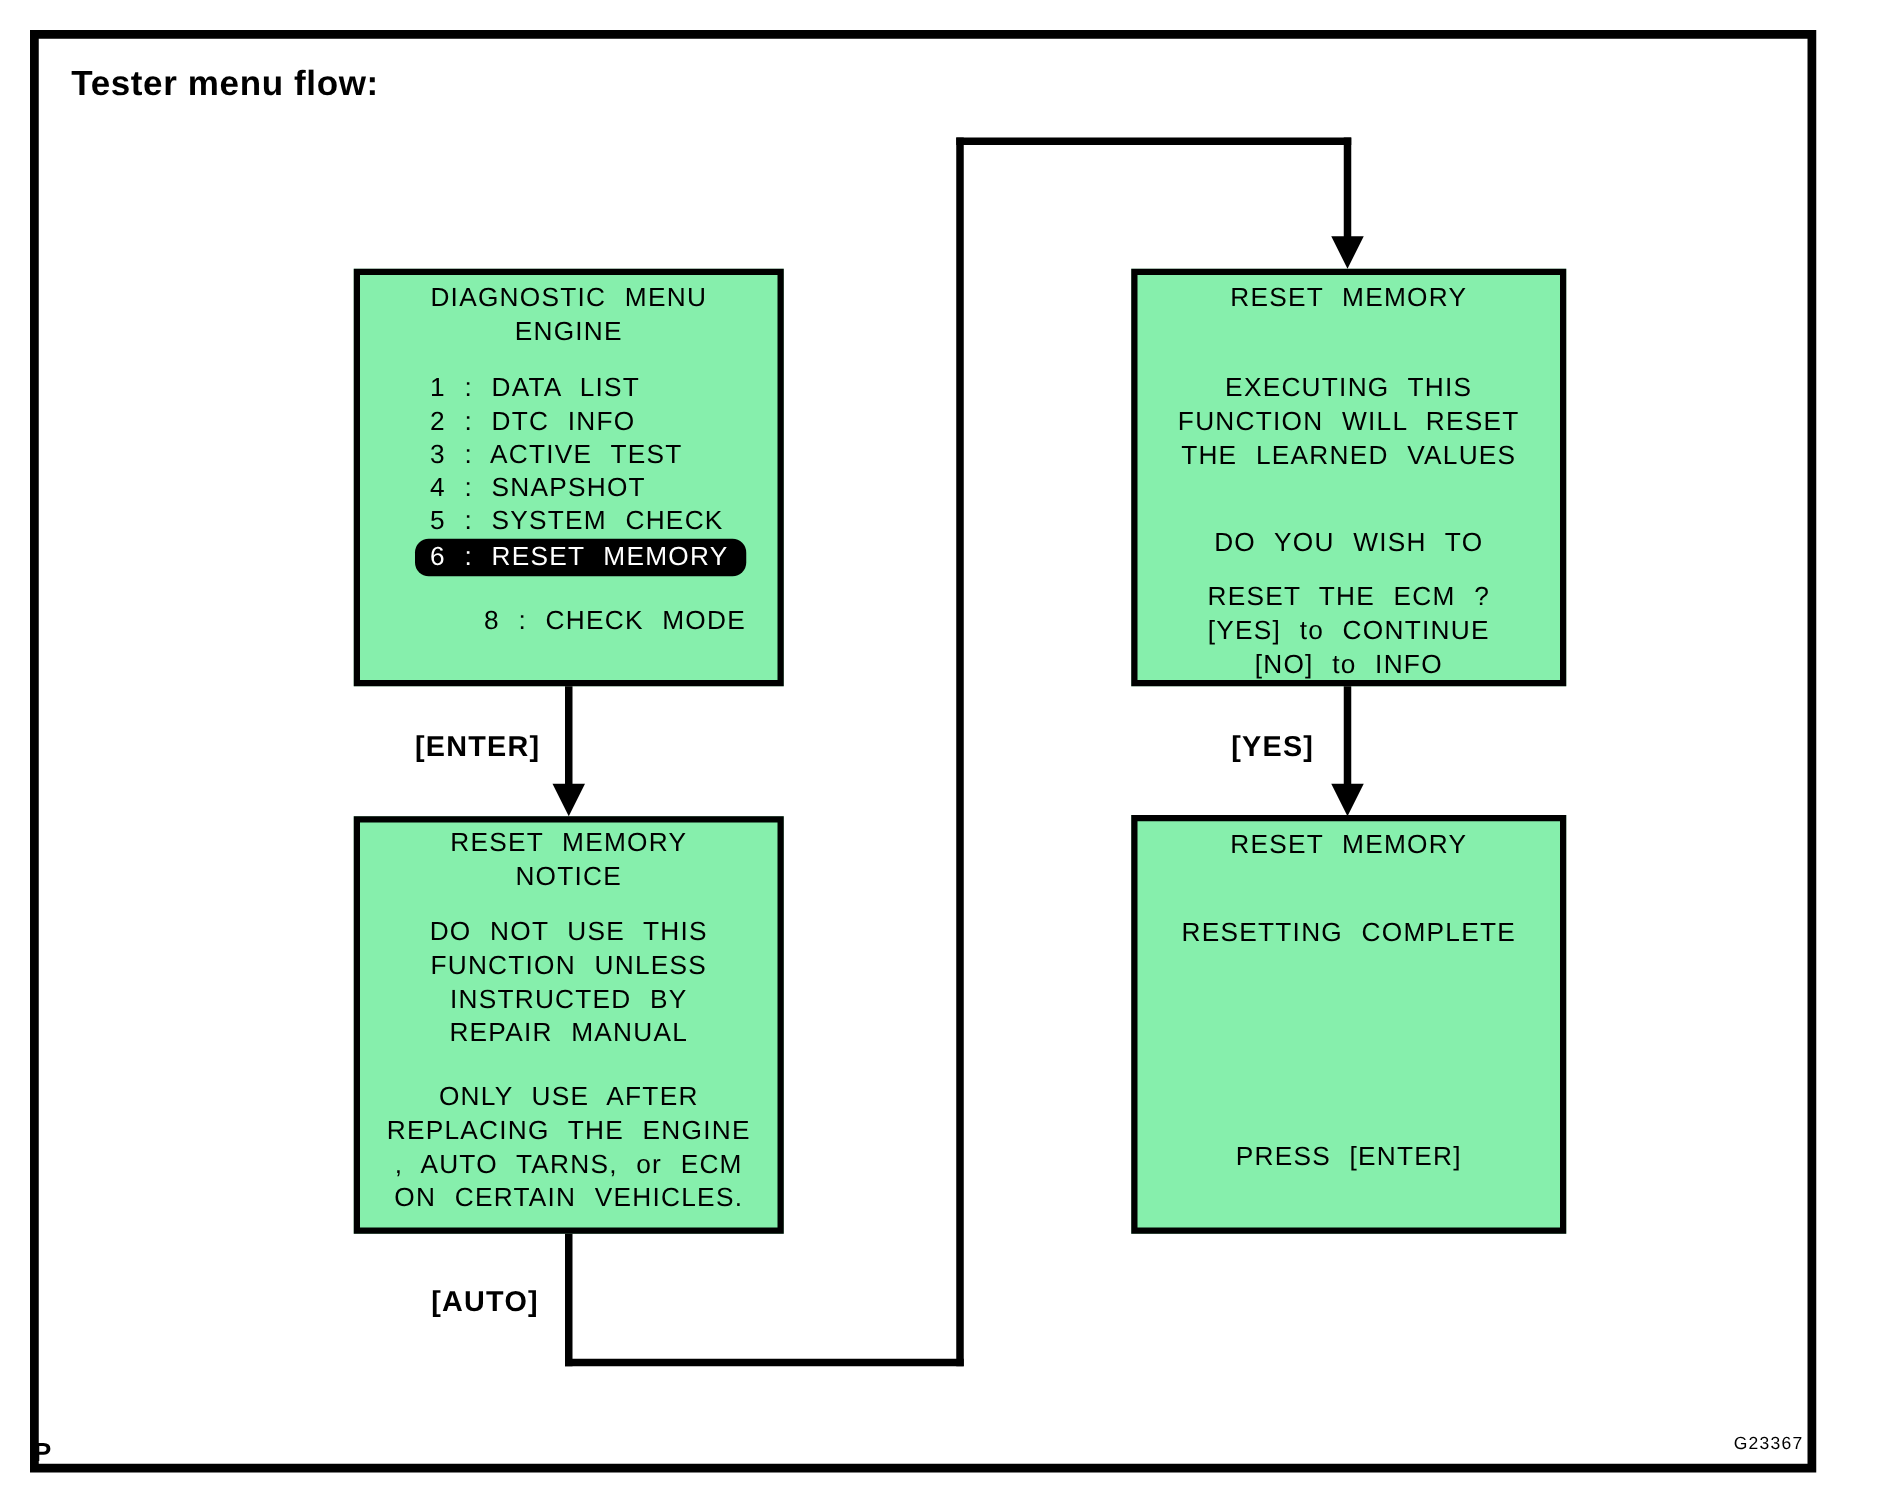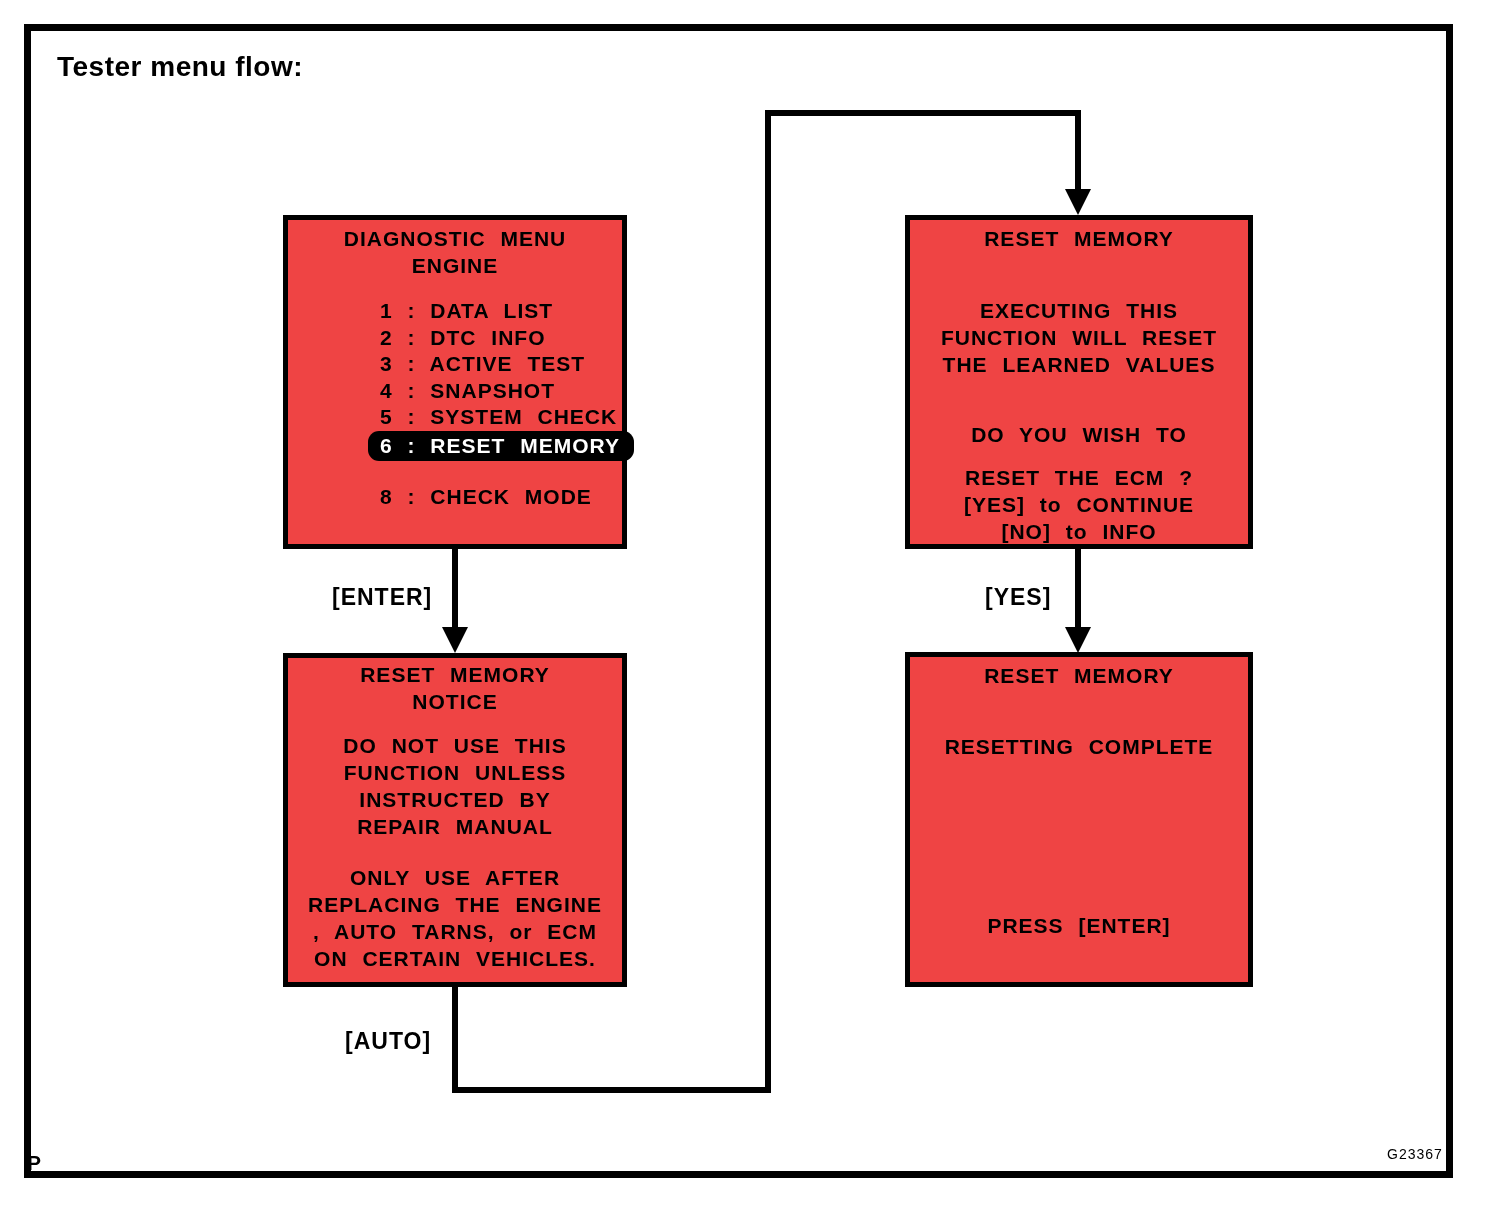"DIAGNOSTIC MENU" .screen-box { background: #ef4444 -> #86efac; font-weight: bold -> normal }
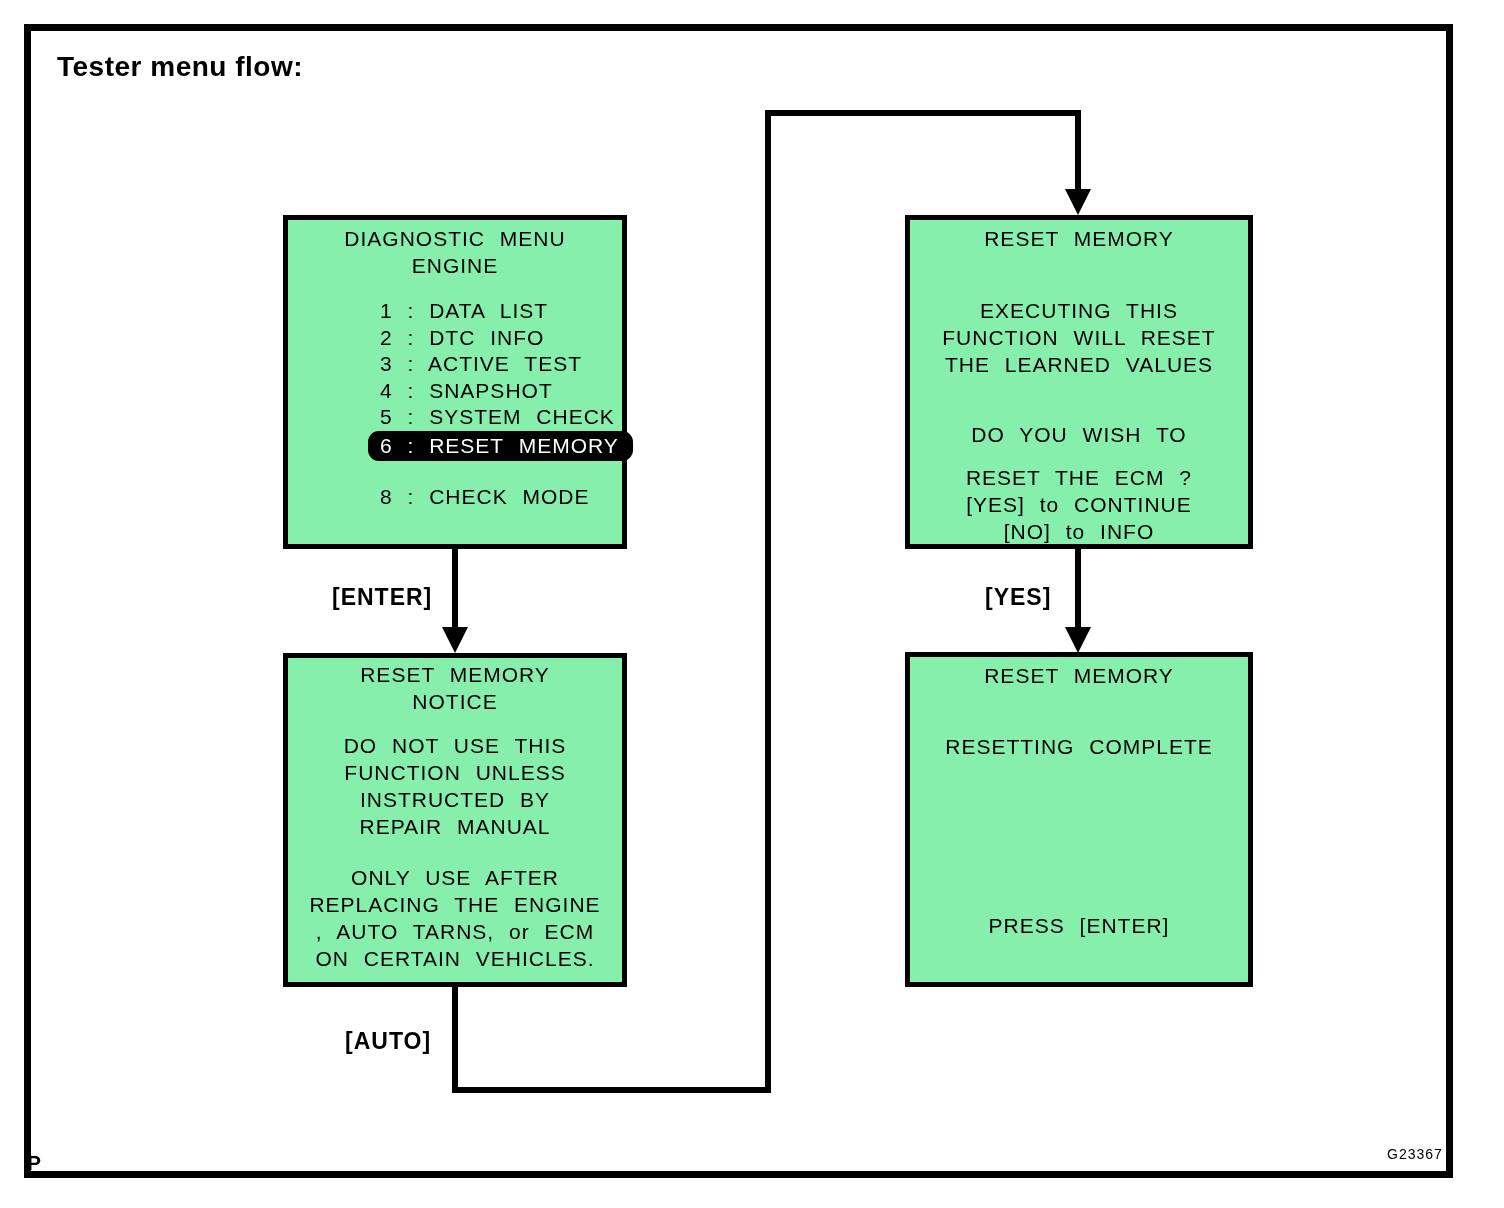"1 : DATA LIST" .menu { margin-left: 36px -> none }
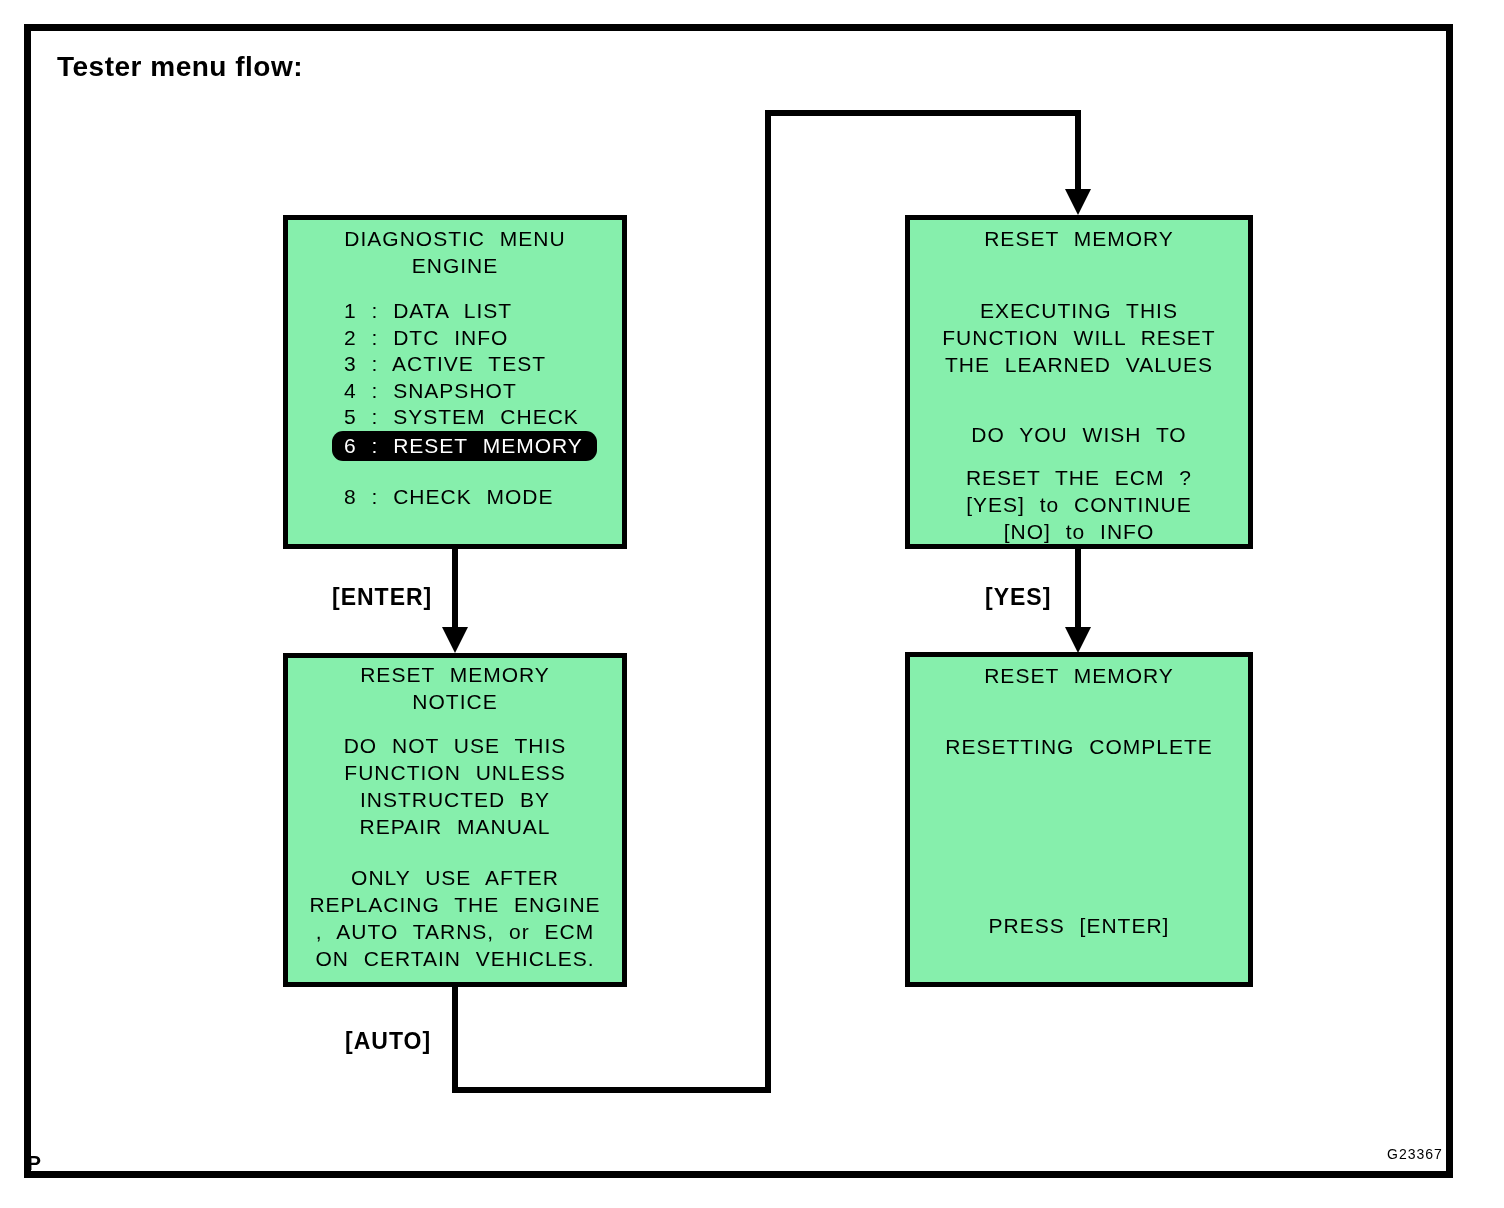"8 : CHECK MODE" .menu-item.gap-above { text-align: none -> right }
